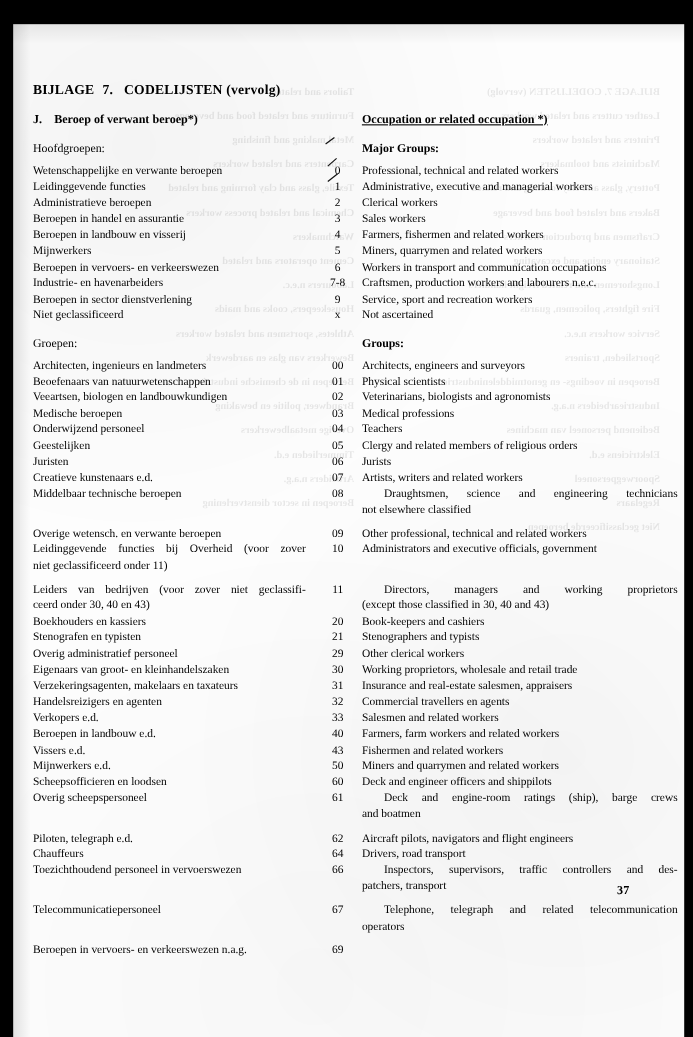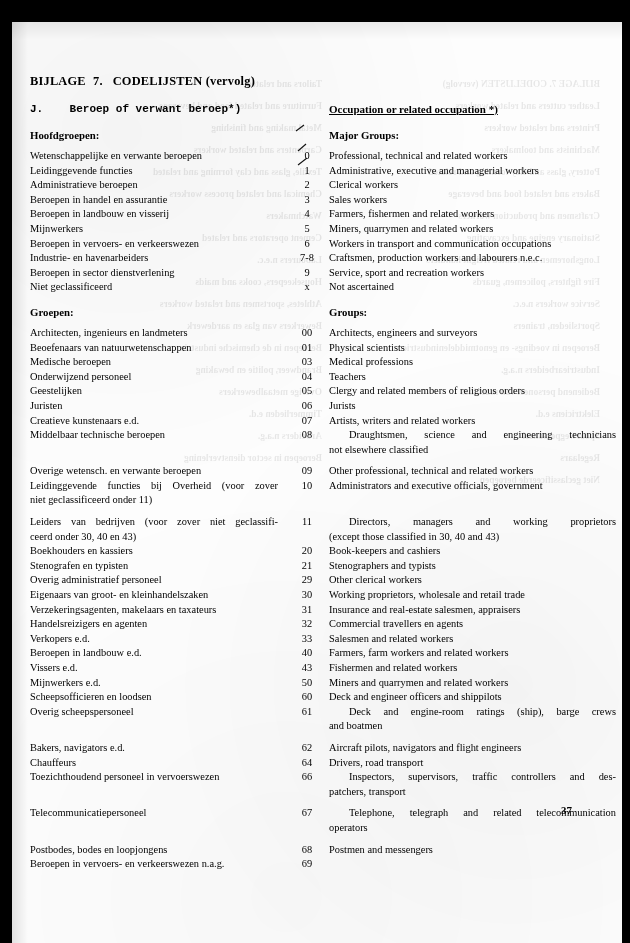"J. Beroep of verwant beroep*)" .title-l { font-family: Liberation Mono, monospace -> none }
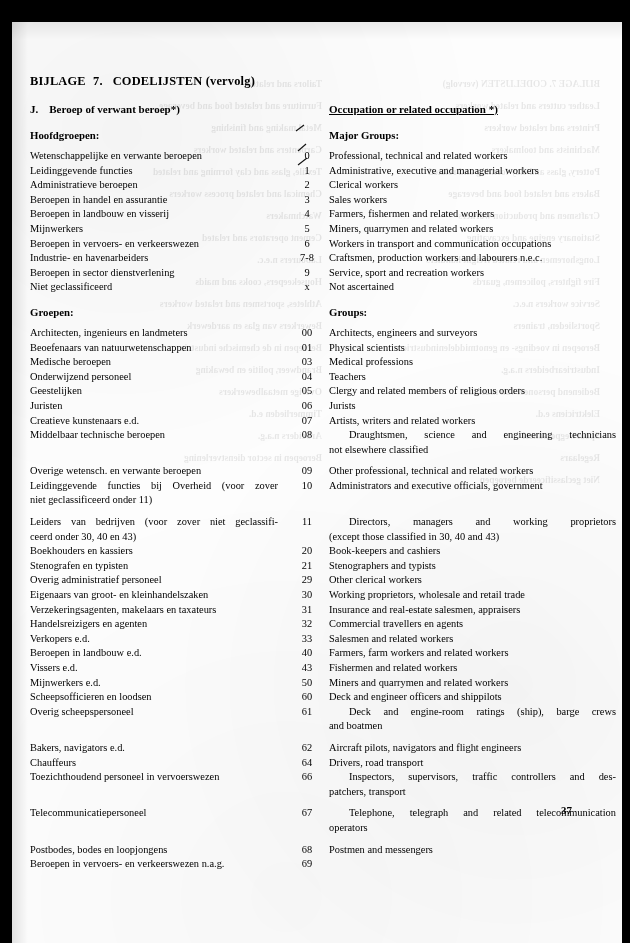"Hoofdgroepen:" .head-l { font-weight: bold -> normal }
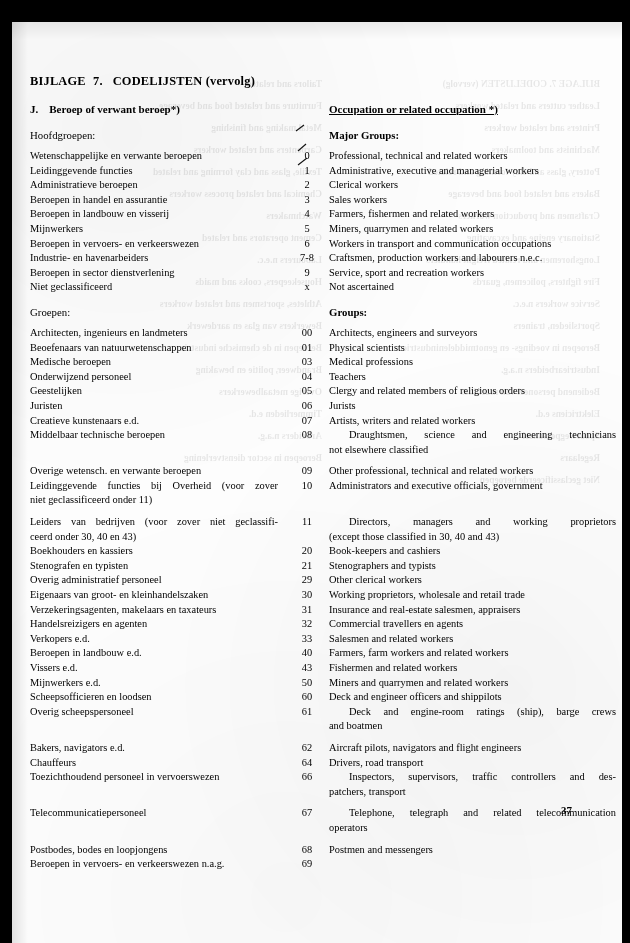"Veeartsen, biologen en landbouwkundigen" div.row { html: none -> <div> <div>Veeartsen, biologen en landbouwkundigen</div> <div>02</div> <div>Veterinarians, biologists and agronomists</div> </div> }
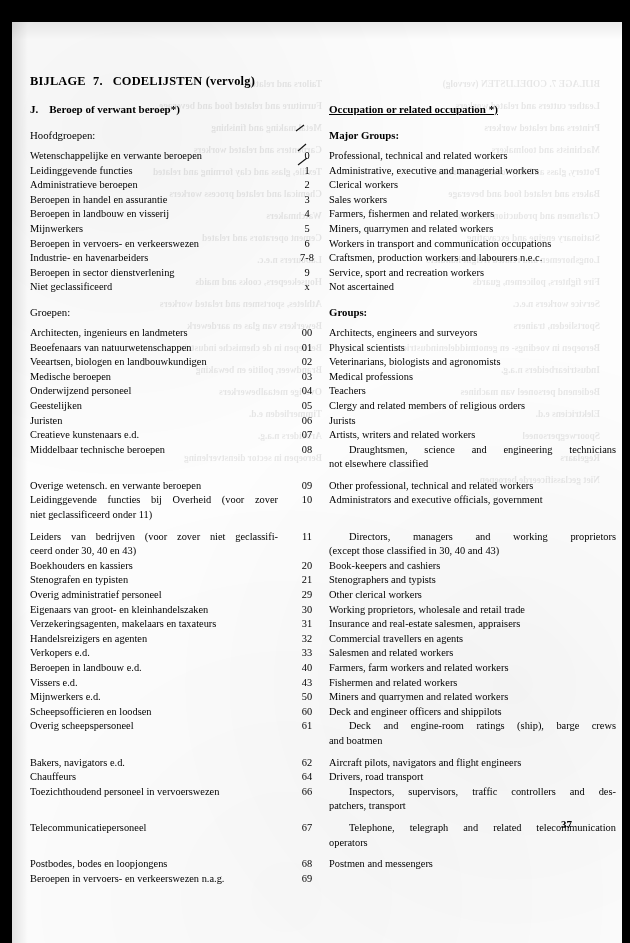"Bakers, navigators e.d." div.lcell { text: Bakers, navigators -> Piloten, telegraph }
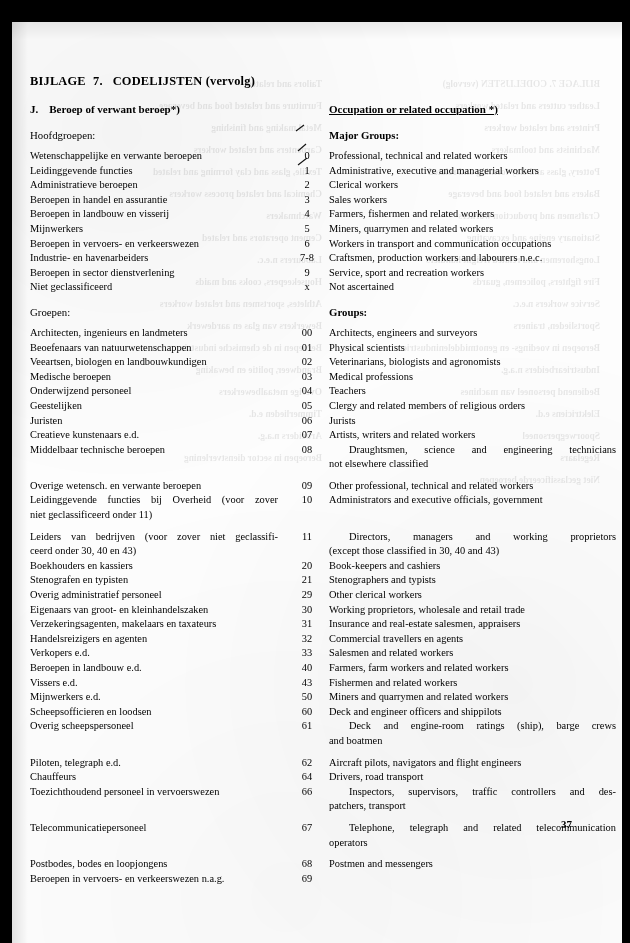"Postbodes, bodes en loopjongens" div.row { html: <div> <div>Postbodes, bodes en loopjongens</div> <div>68</div> <div>Postmen and messengers</div> </div> -> none }
